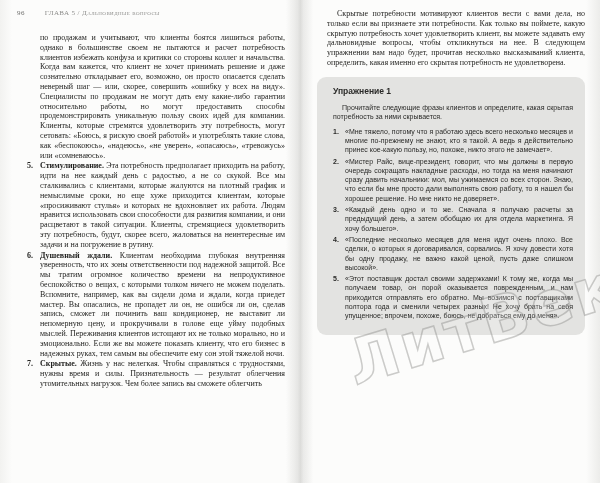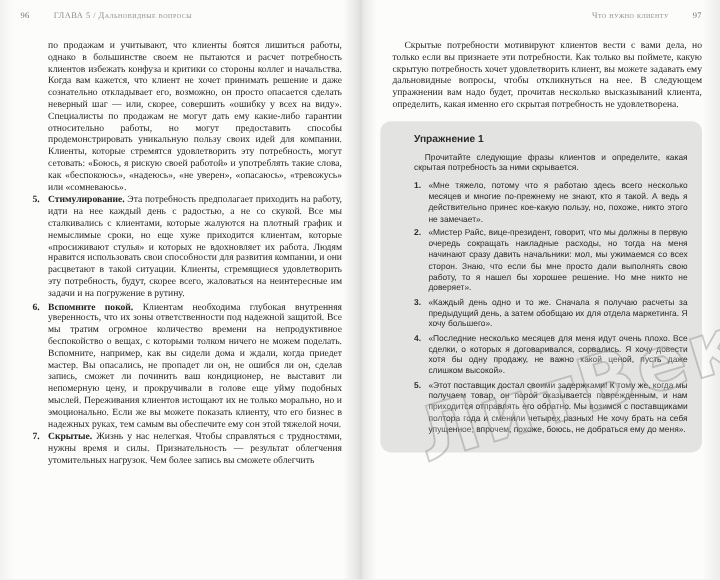"Что нужно клиенту" div.running-head { html: <div> <span>Что нужно клиенту</span> <span>97</span> </div> -> none }
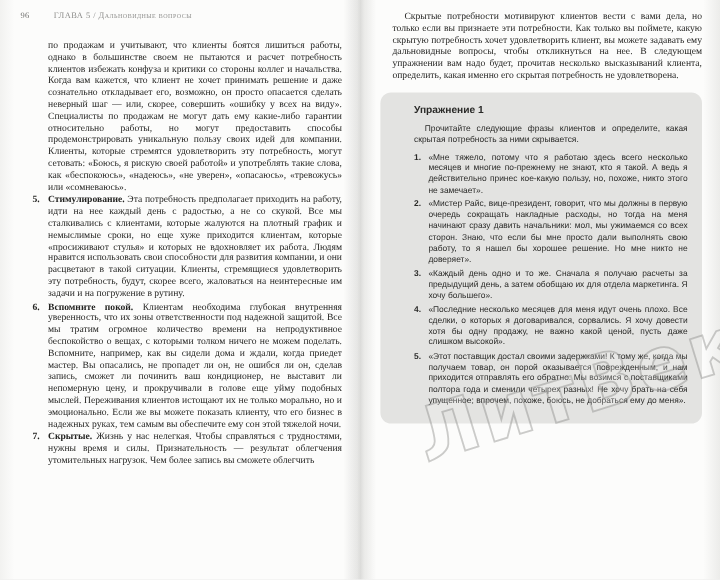"Упражнение 1" .exercise-box { padding: 10px 12px 12px 28px -> 10px 12px 12px 16px }
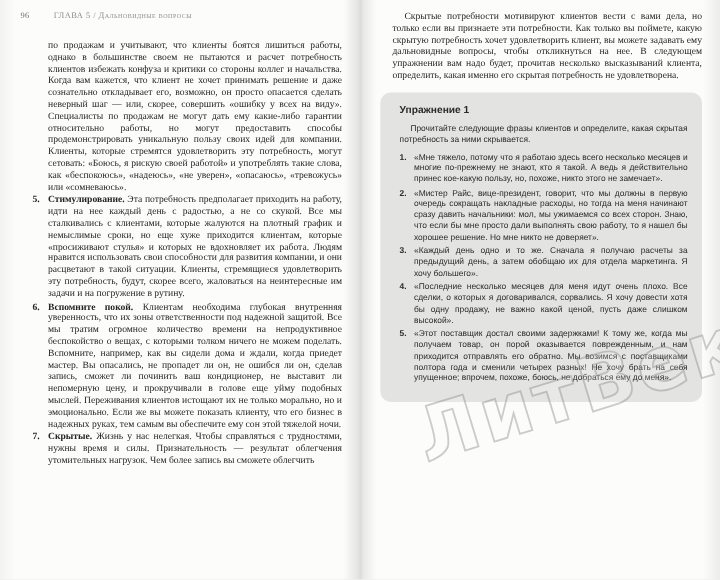"Вспомните покой." span.lead { text: Вспомните покой -> Душевный ждали }
